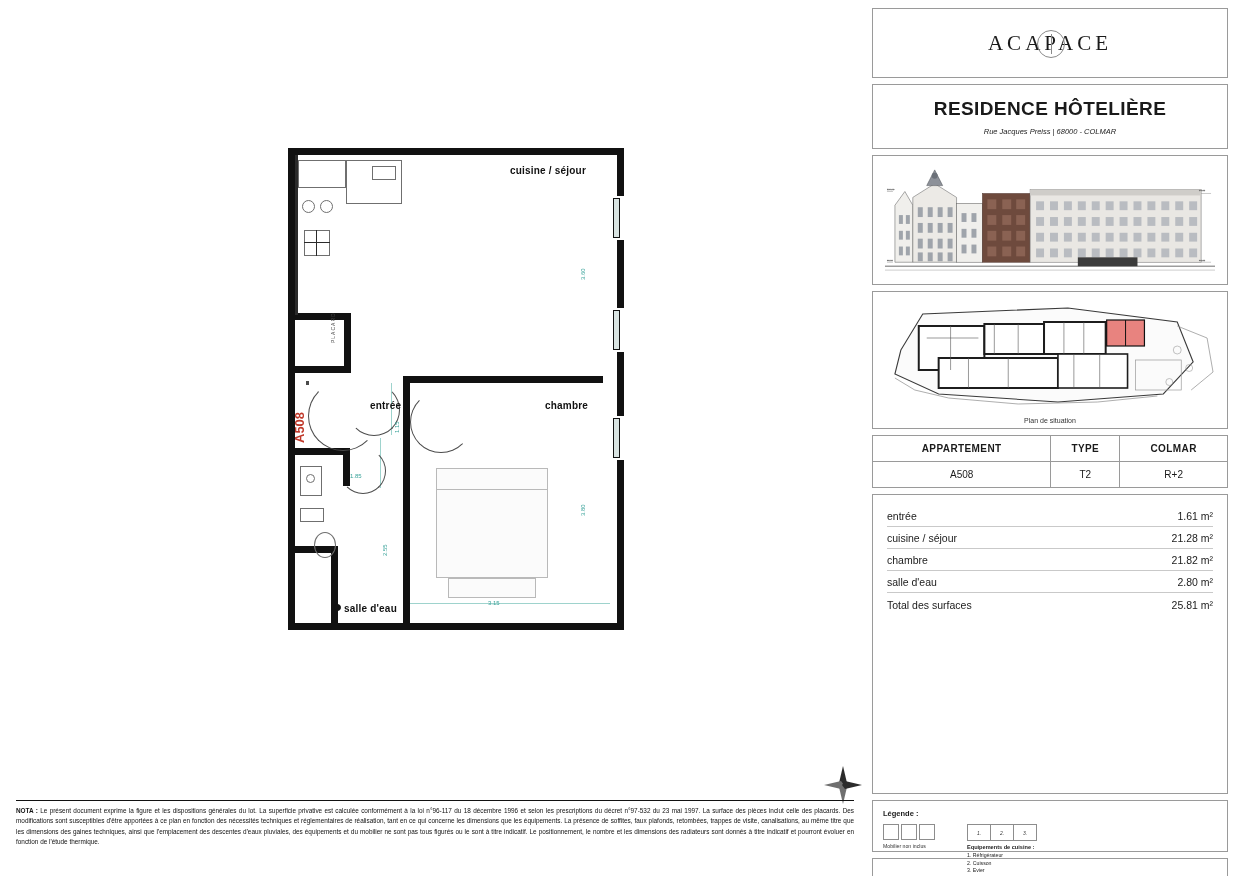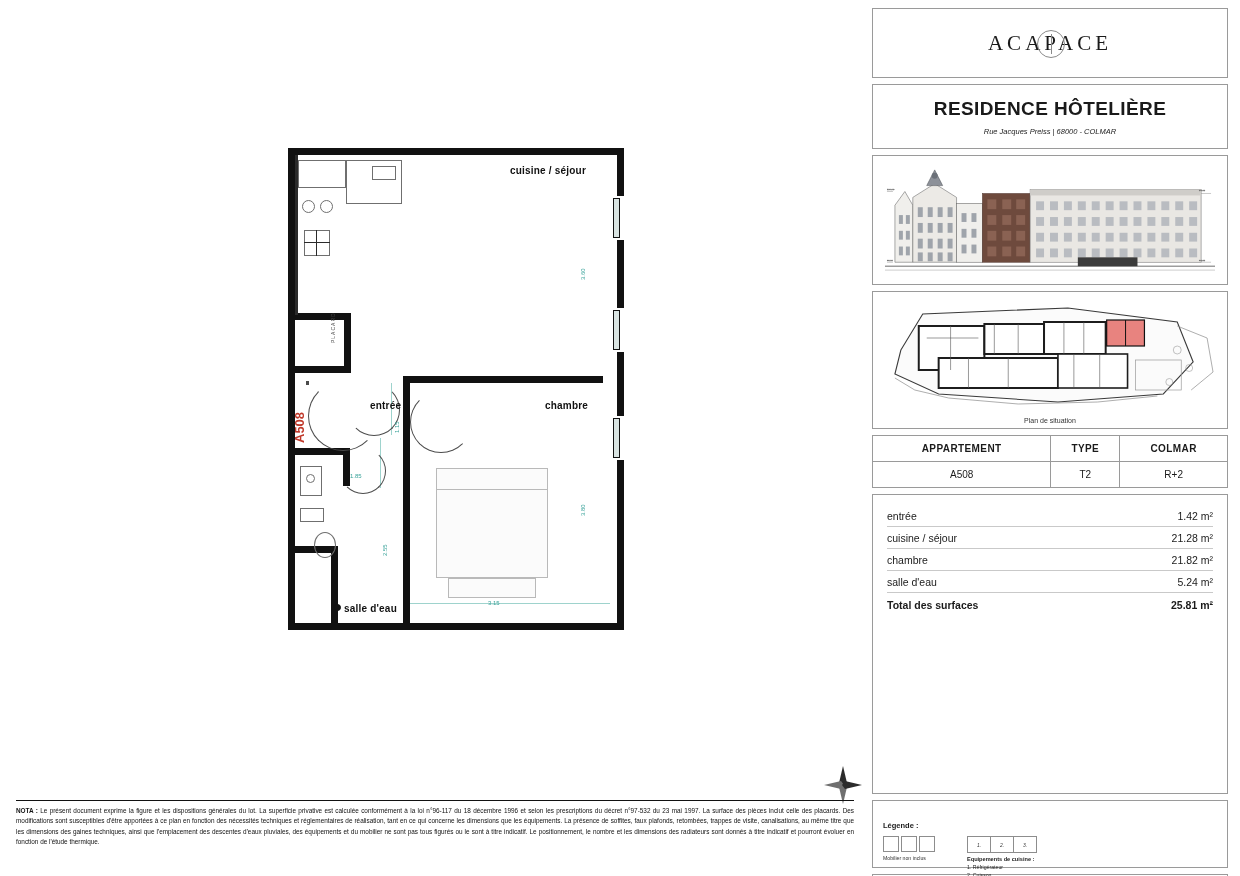"1.42 m²" span { text: 1.42 -> 1.61 }
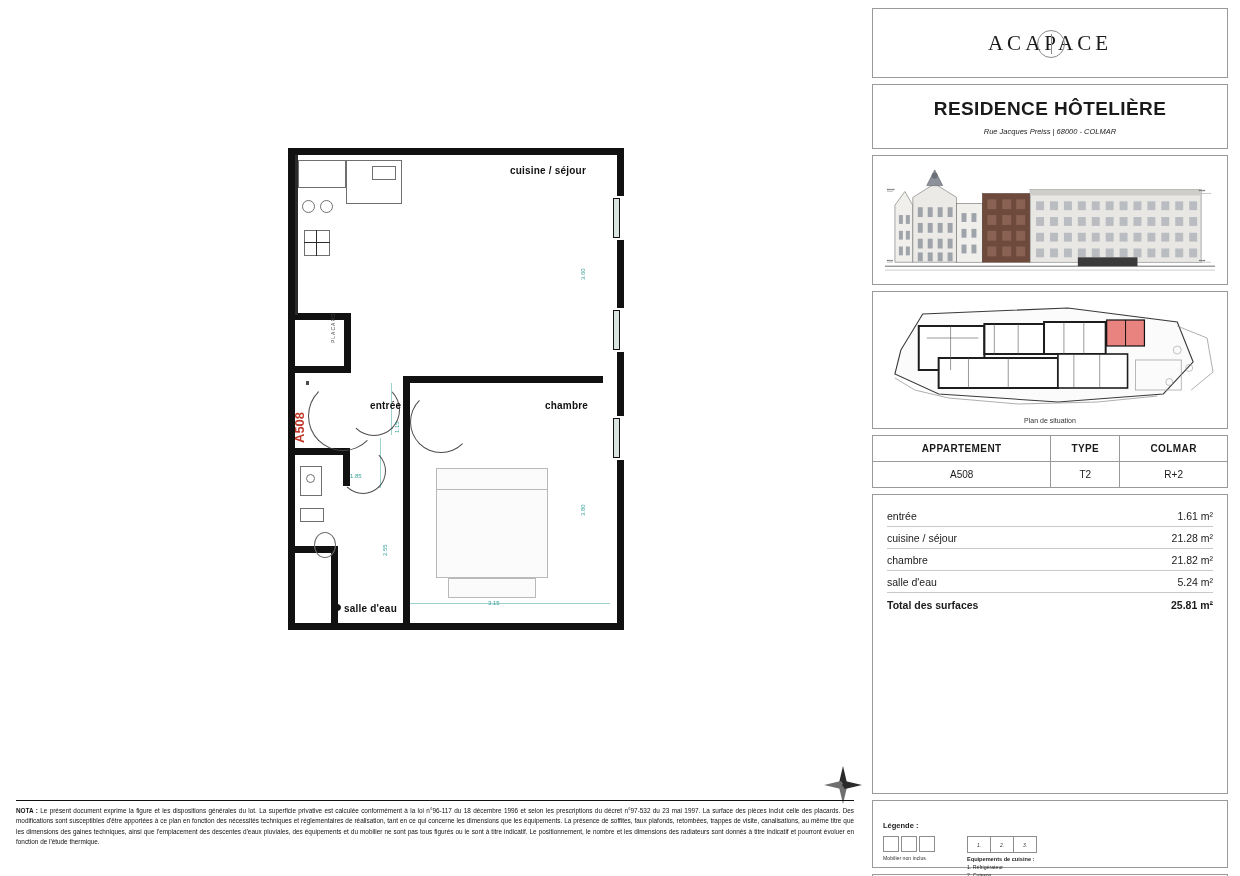"5.24 m²" span { text: 5.24 -> 2.80 }
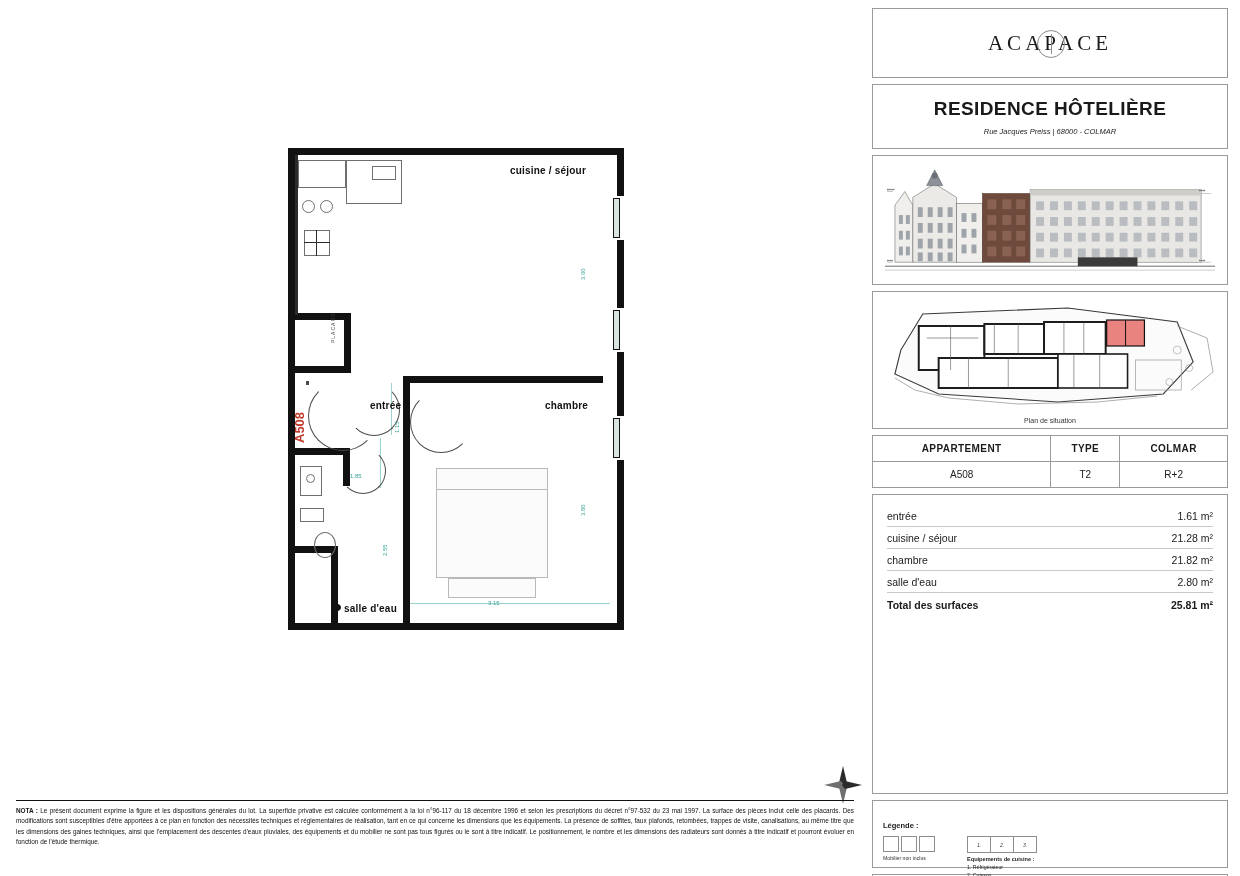"Total des surfaces" .surf-row.total { font-weight: bold -> normal }
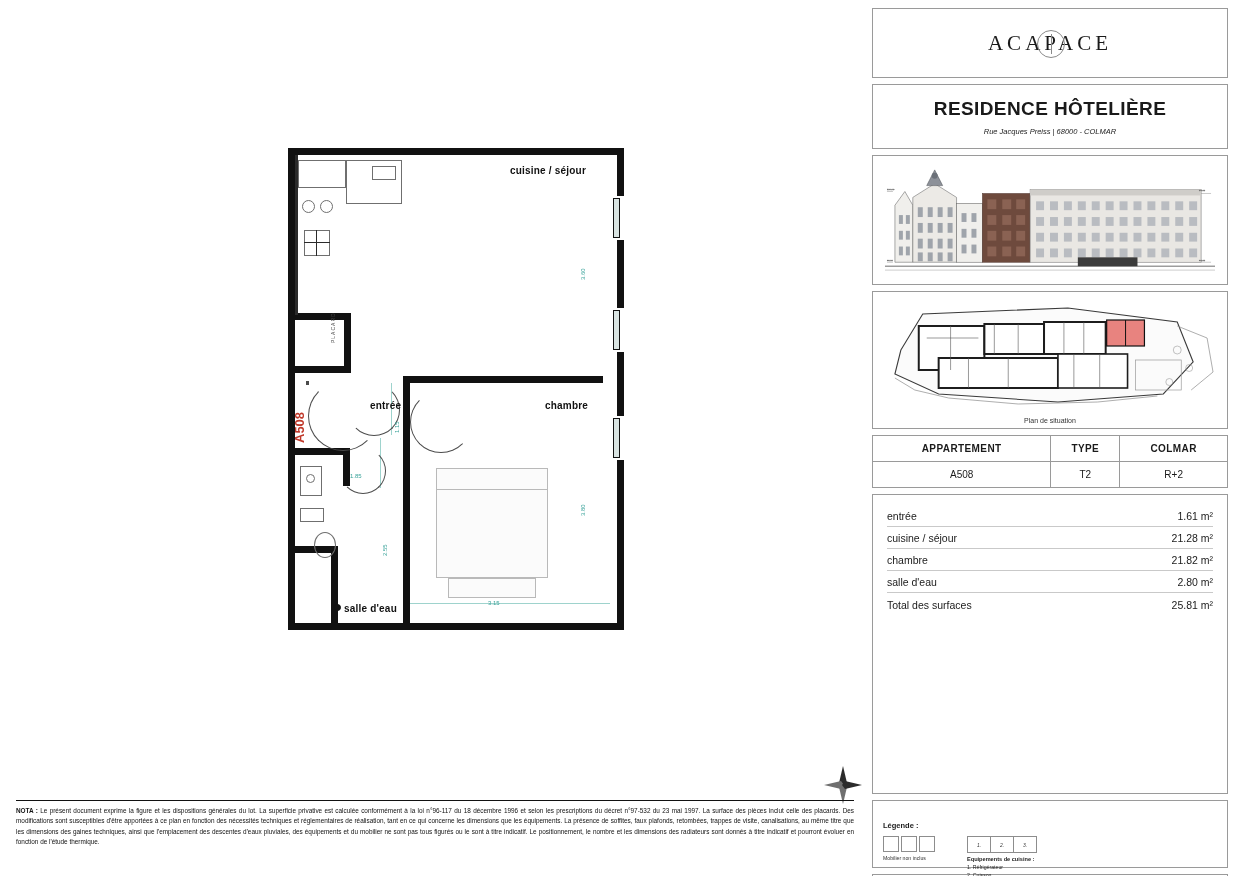"Légende :" .legend-card { height: 68px -> 52px; padding: 20px 10px -> 8px 10px }
